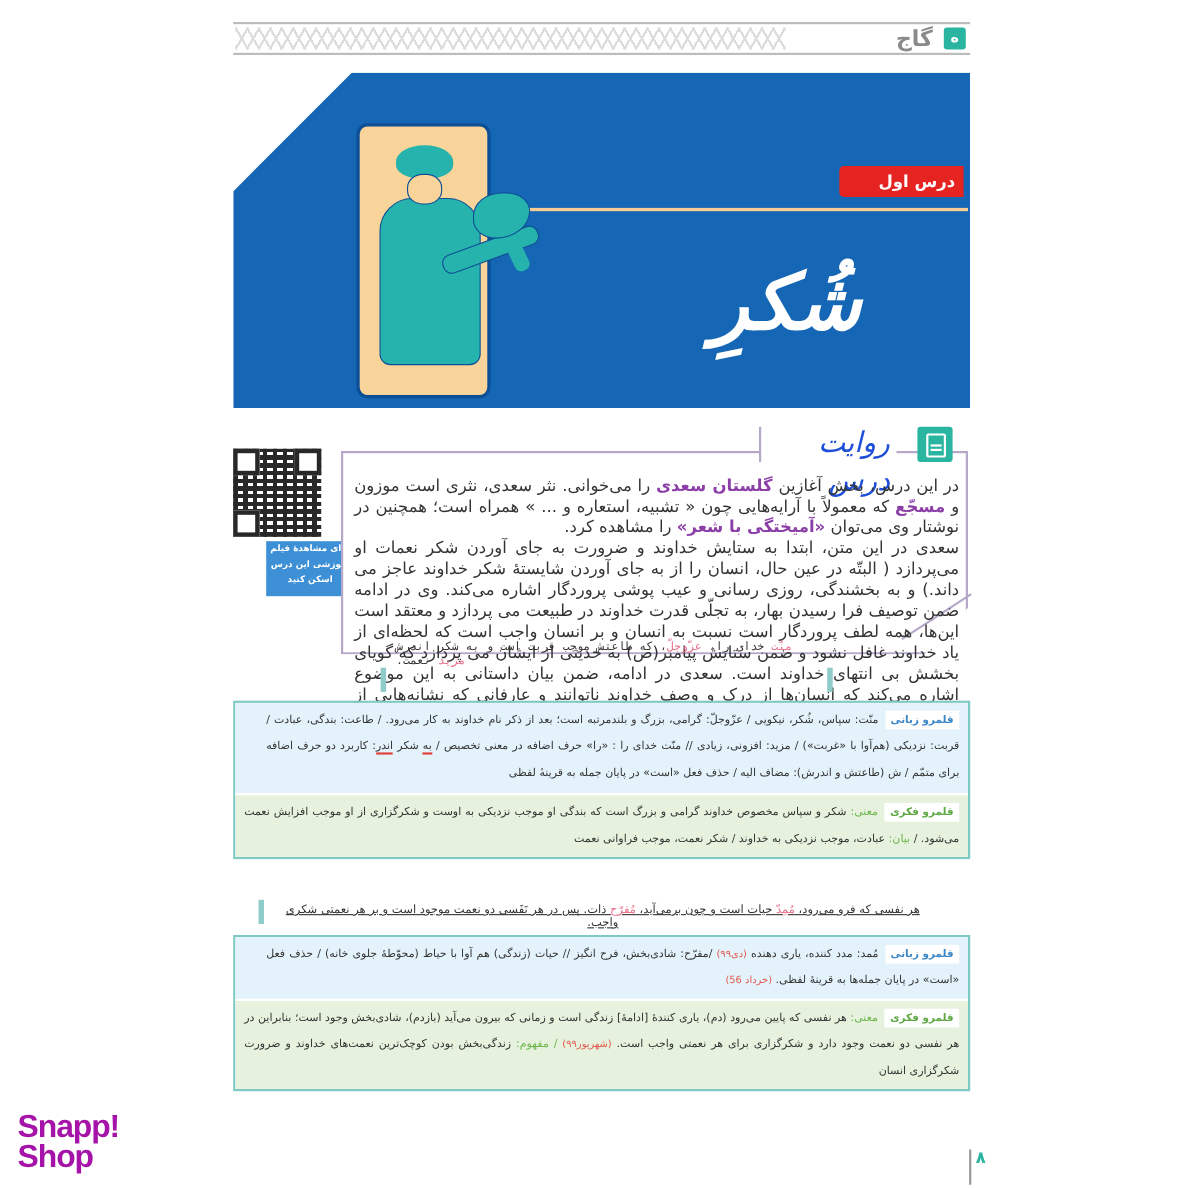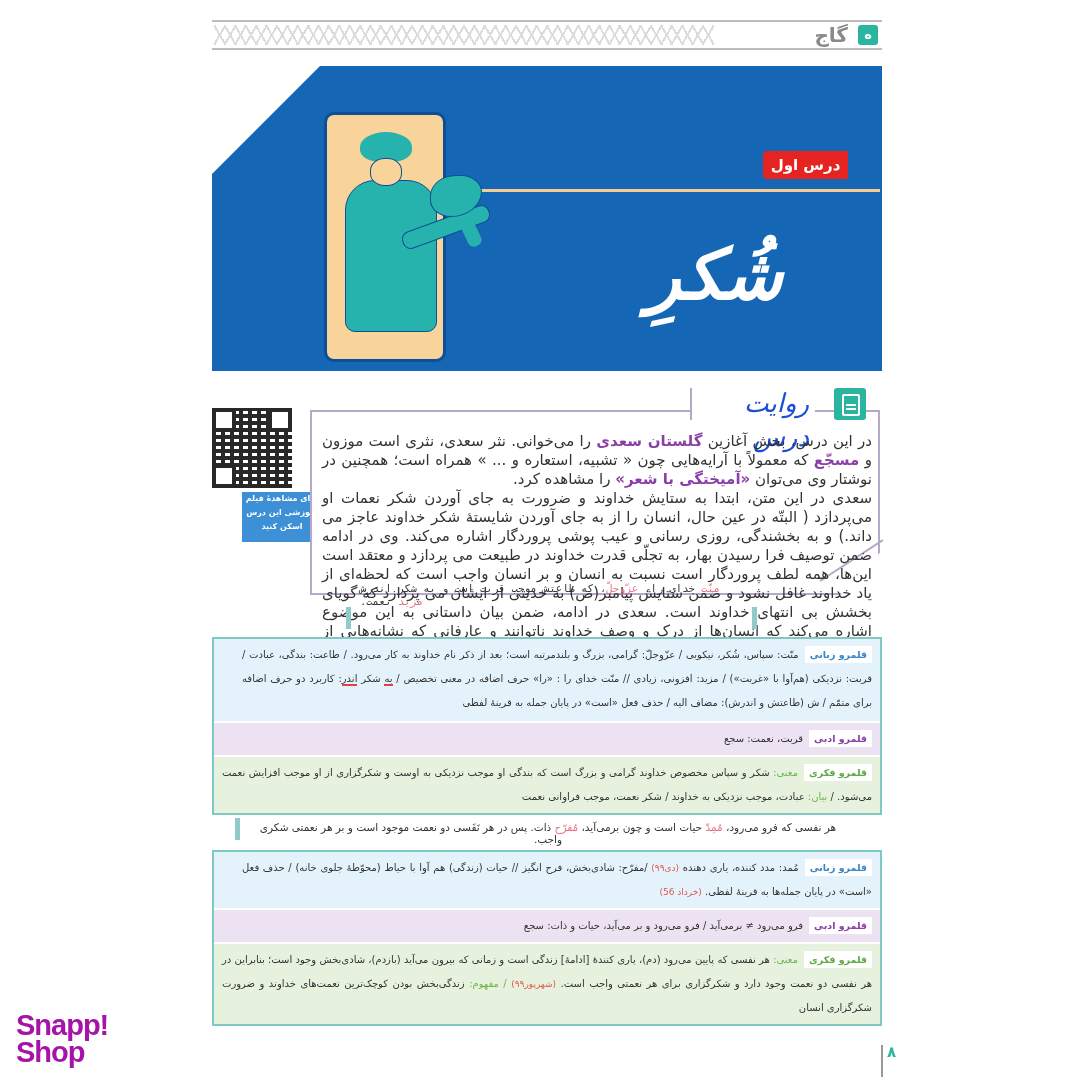"درس اول" .lesson-badge { padding-left: none -> 28px }
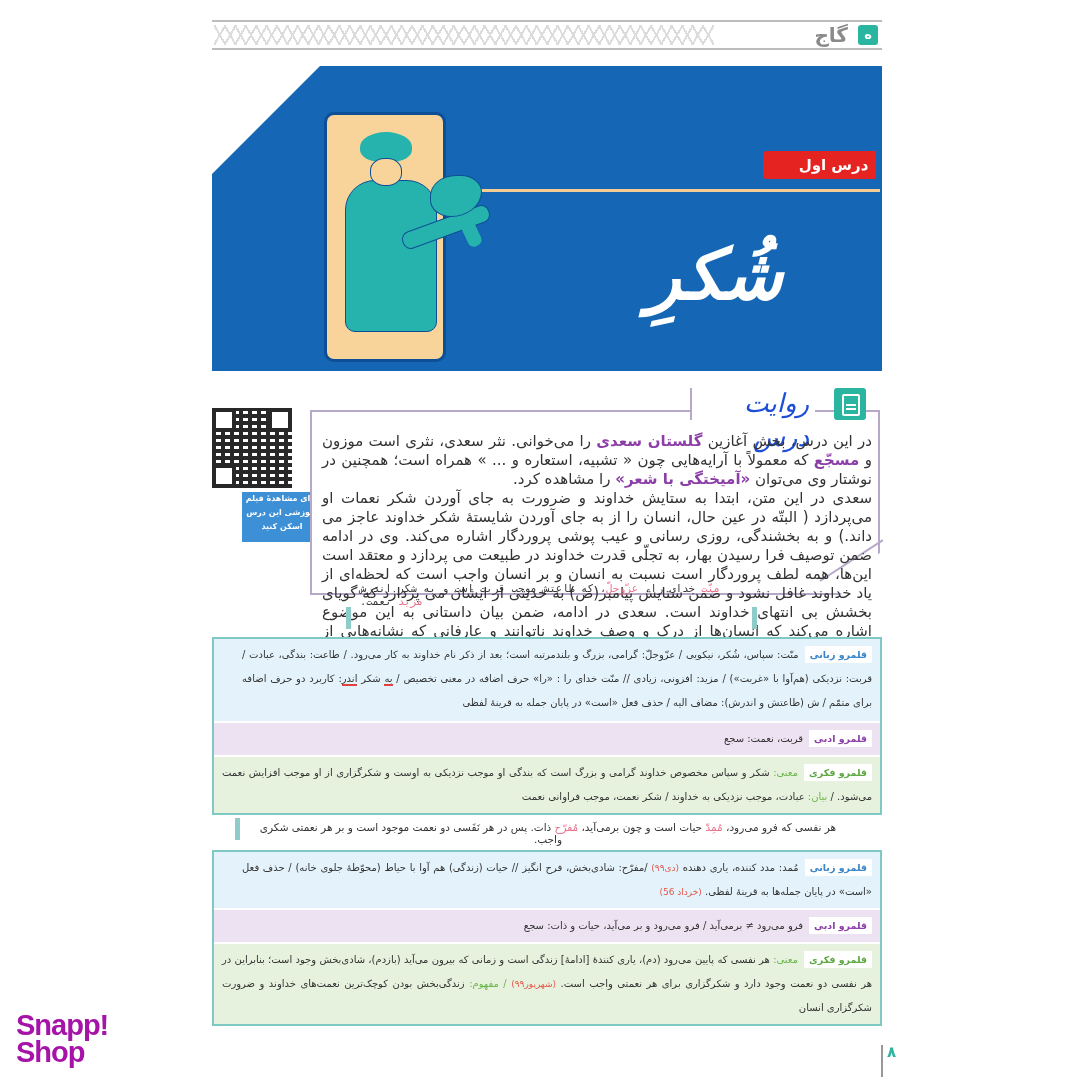"قلمرو ادبیقربت، نعمت: سجع" div.row { html: <div> <span>قلمرو ادبی</span><span>قربت، نعمت: سجع</span> </div> -> none }
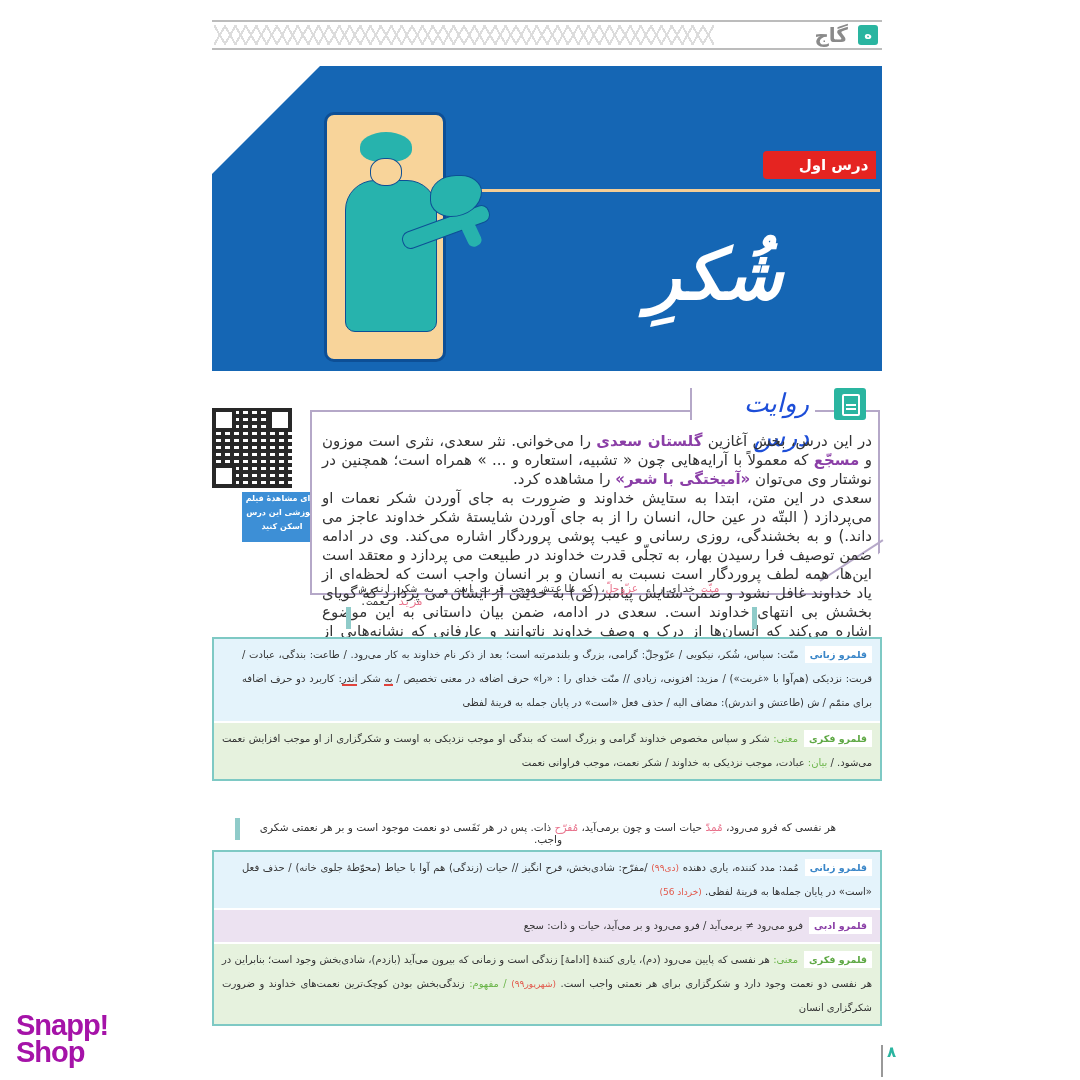"هر نفسی که فرو می‌رود،" div.abs { text-decoration: none -> underline }
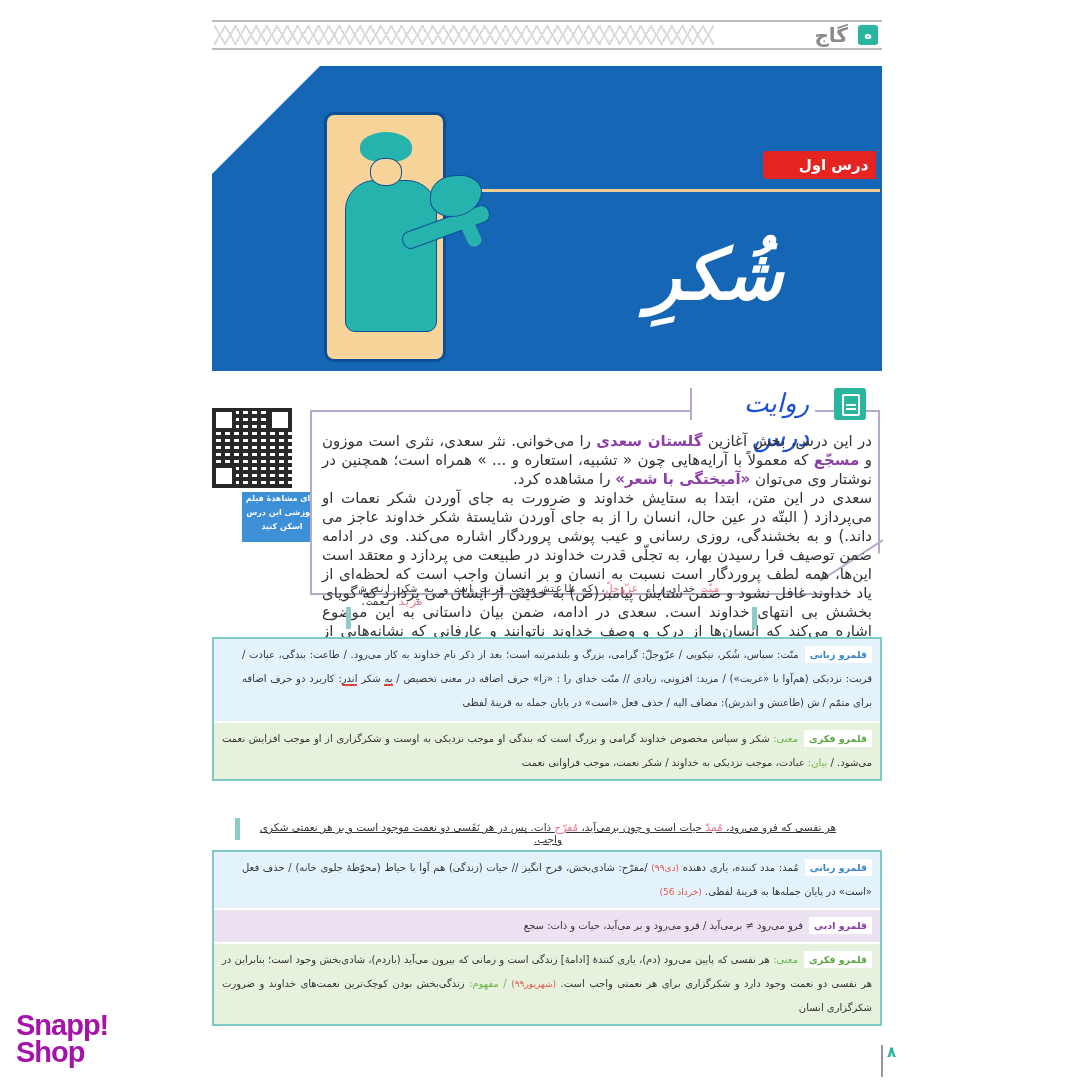"قلمرو ادبیفرو می‌رود ≠ برمی‌آید" div.row { html: <div> <span>قلمرو ادبی</span><span>فرو می‌رود ≠ برمی‌آید / فرو می‌رود و بر می‌آید، حیات و ذات: سجع</span> </div> -> none }
